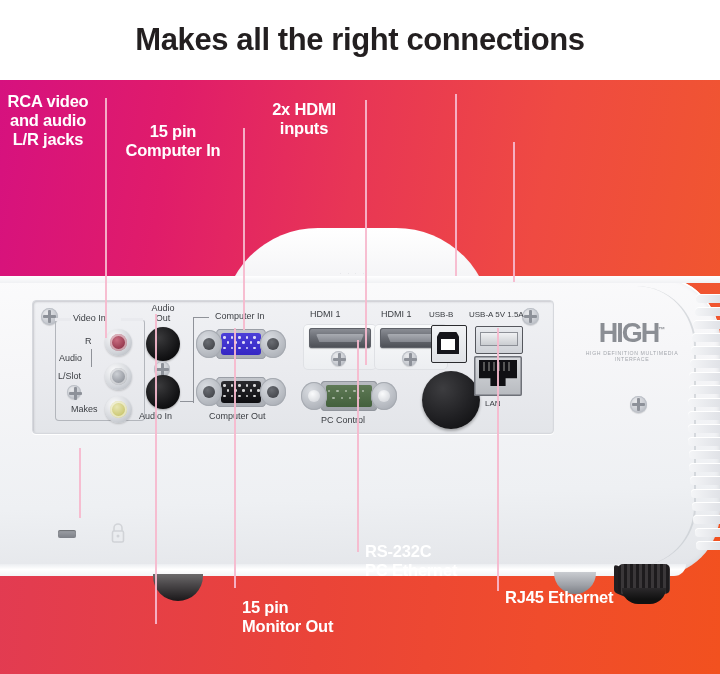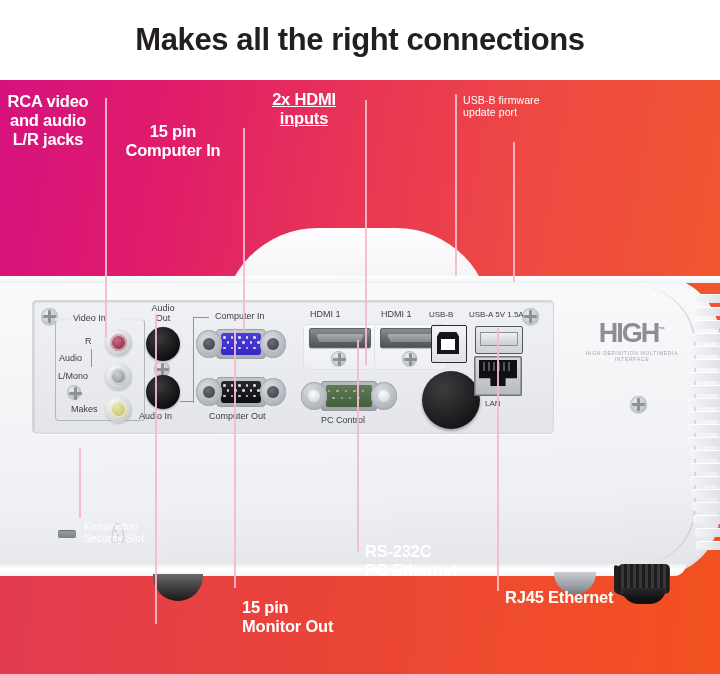"2x HDMI" div.co { text-decoration: underline -> none; top: 10px -> 20px }
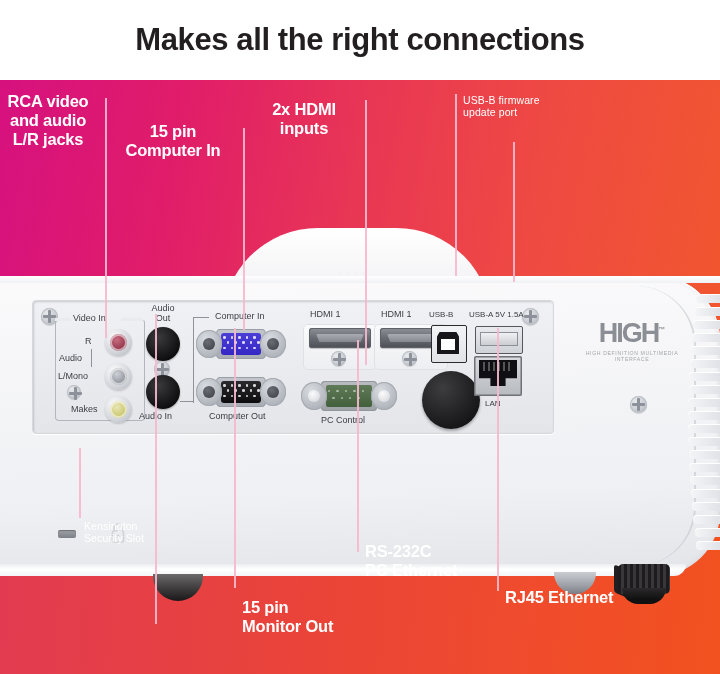"USB-B firmware" div.co { html: <div>USB-B firmware update port</div> -> none }
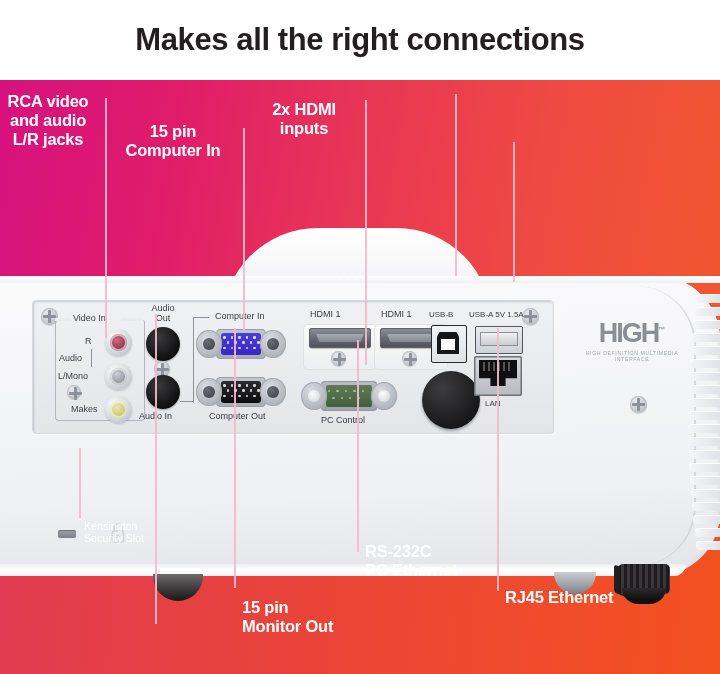"L/Mono" div.lbl { text: L/Mono -> L/Slot }
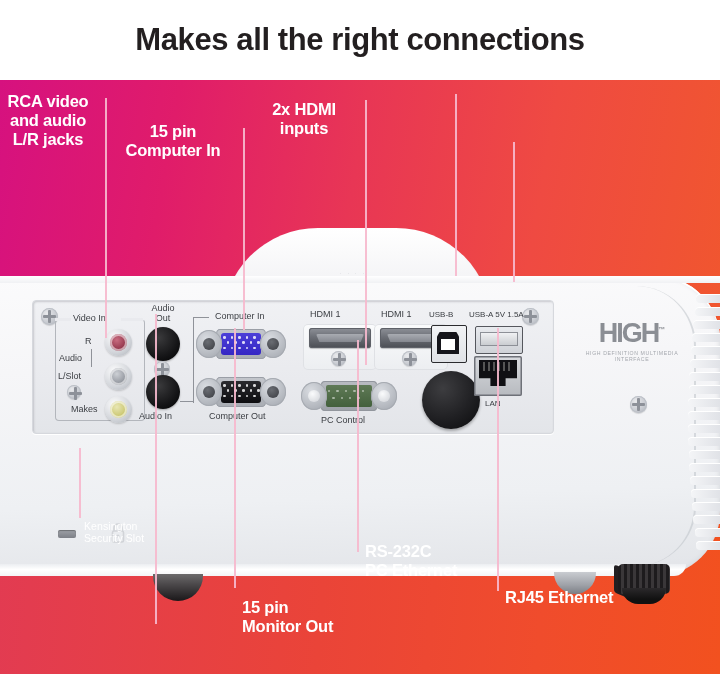"Kensington" div.co { html: <div>Kensington Security Slot</div> -> none }
